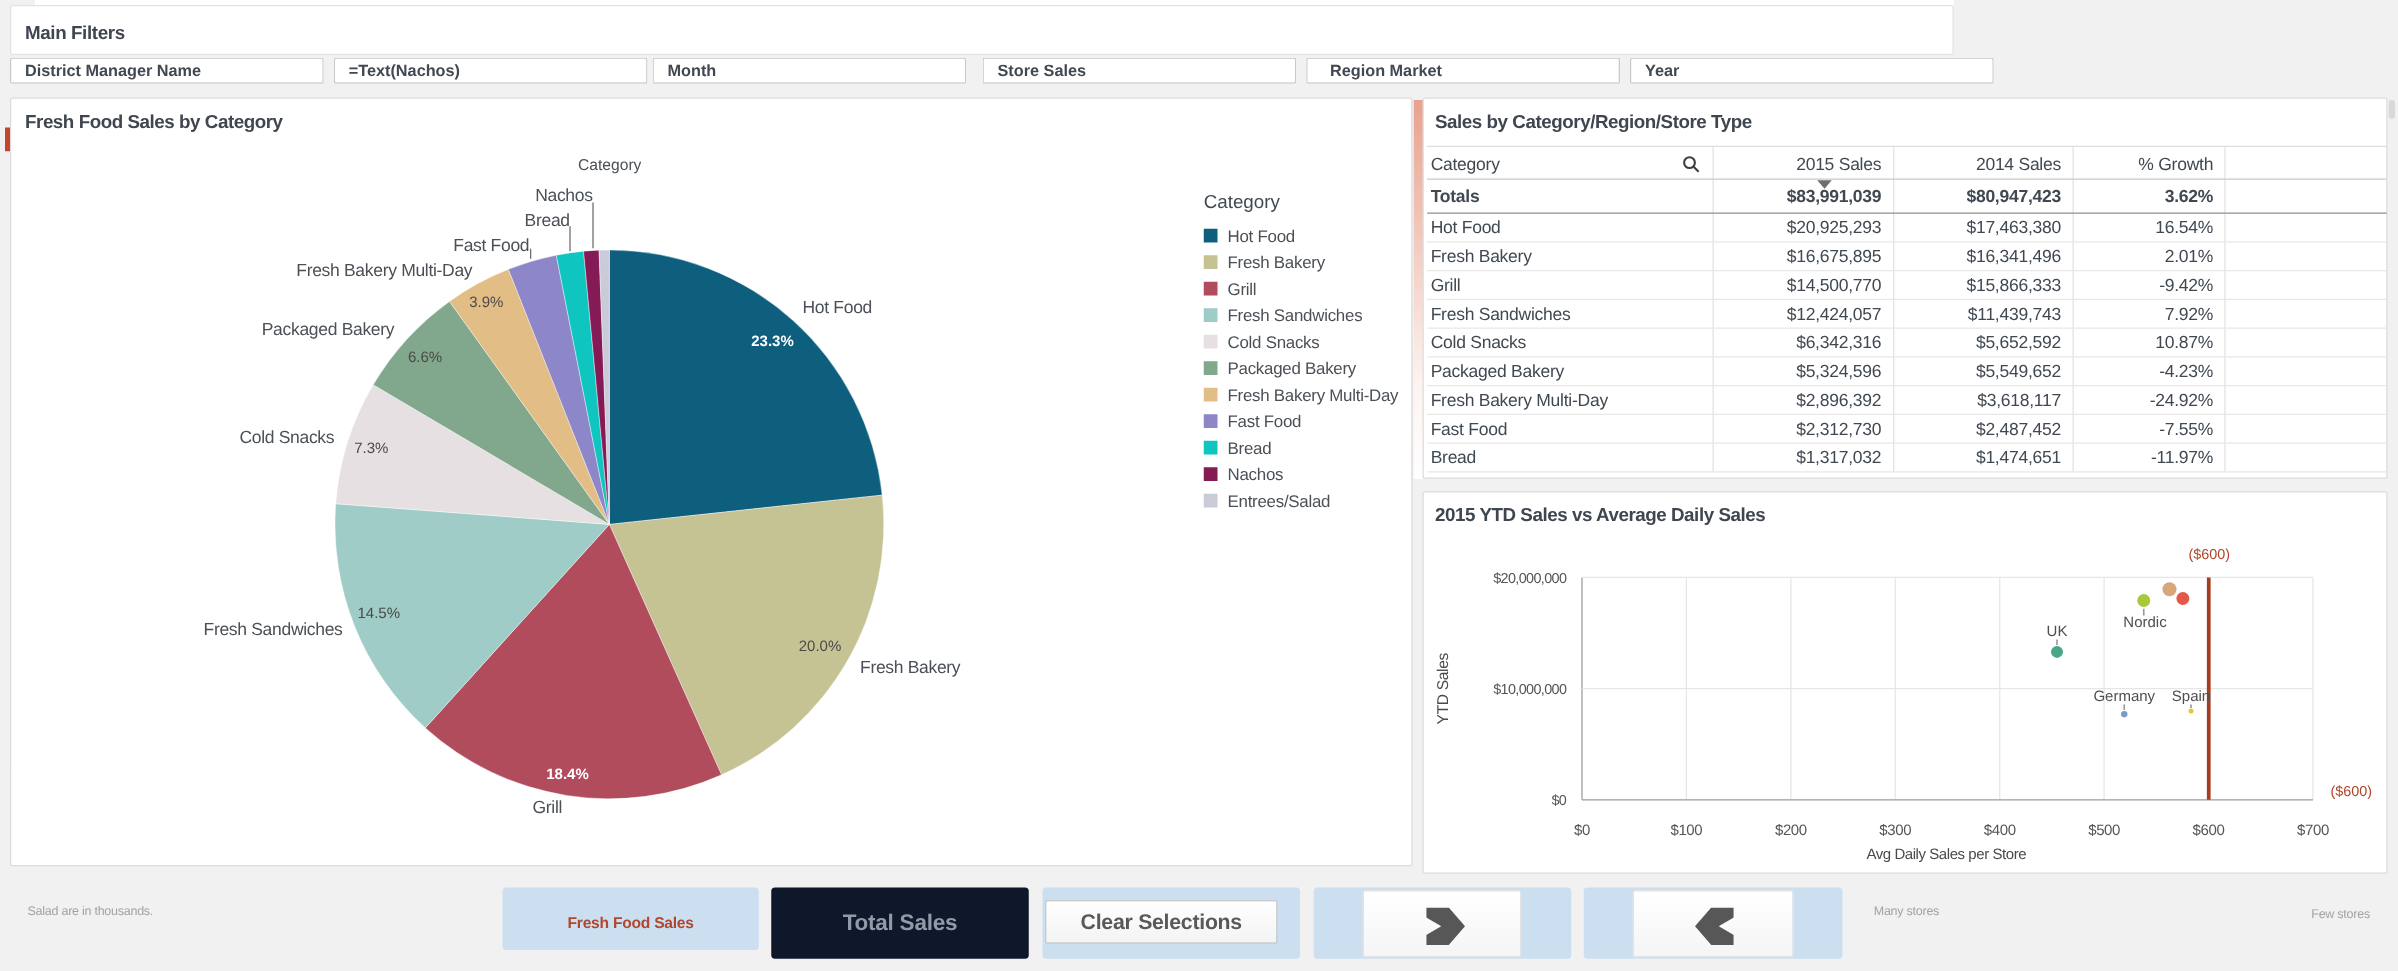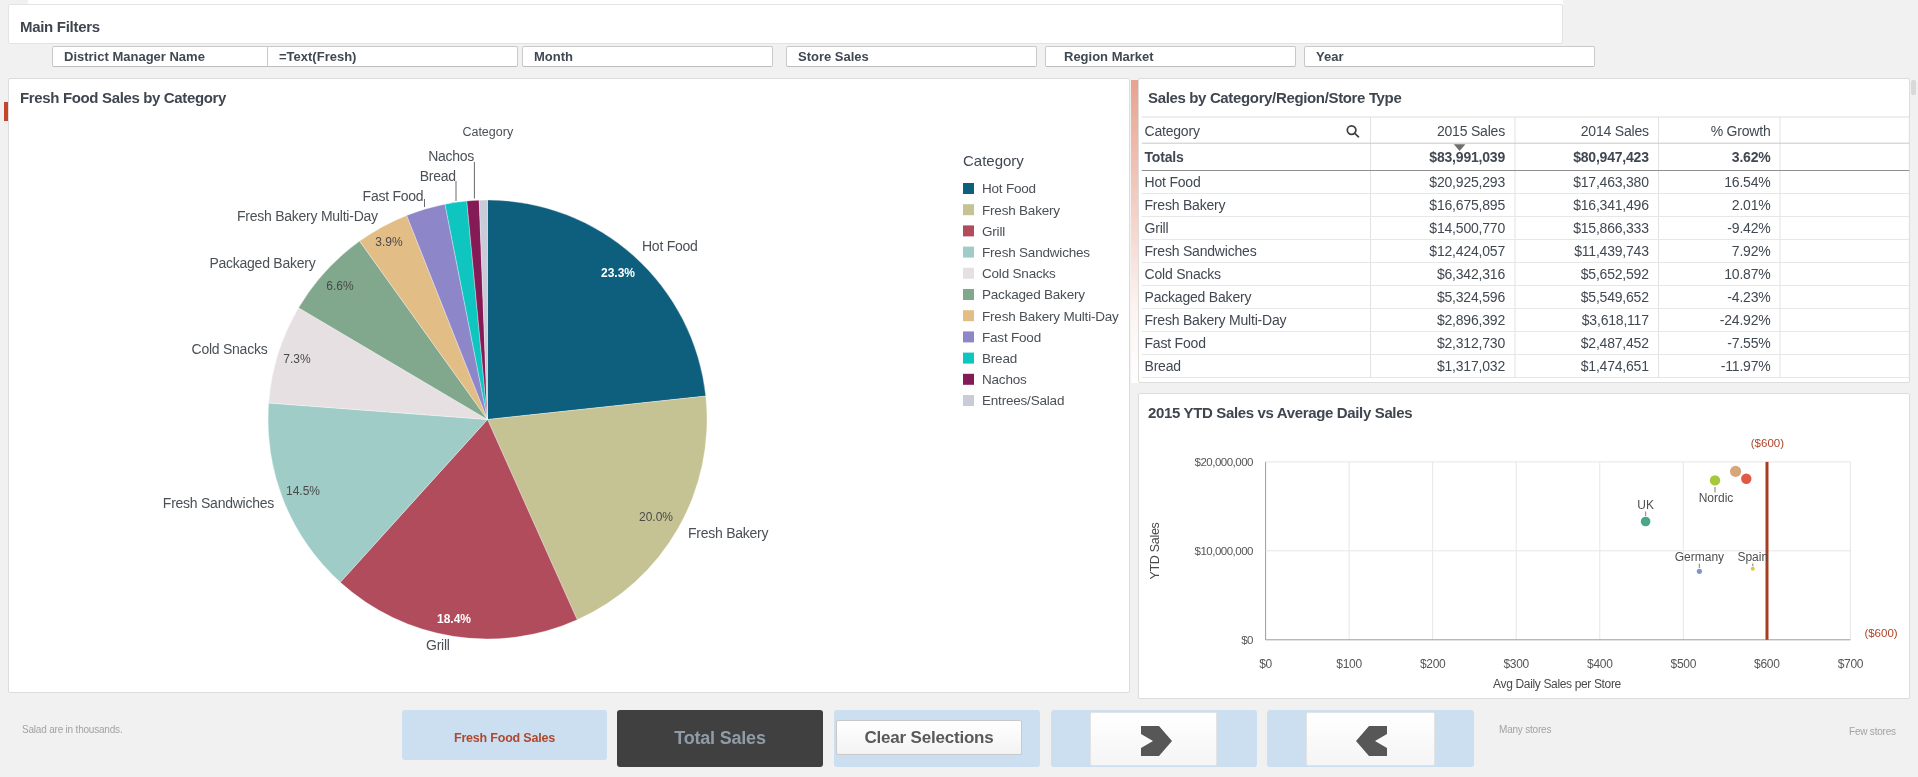"District Manager Name" div.fbox { margin-left: 44px -> none }
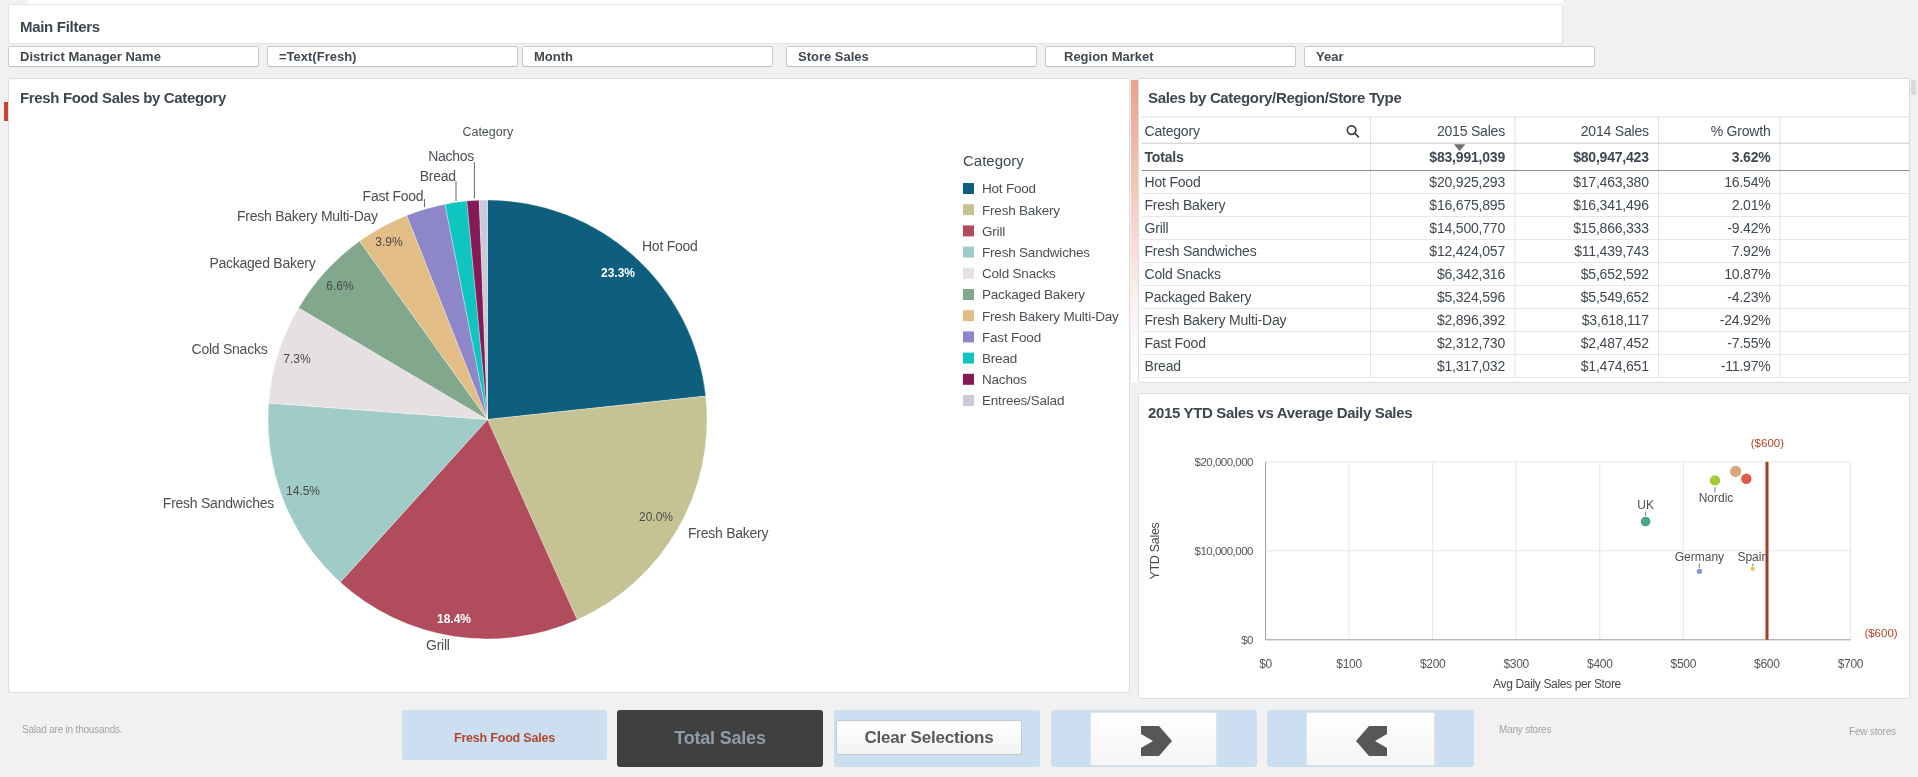"=Text(Fresh)" div.fbox { text: Fresh -> Nachos }
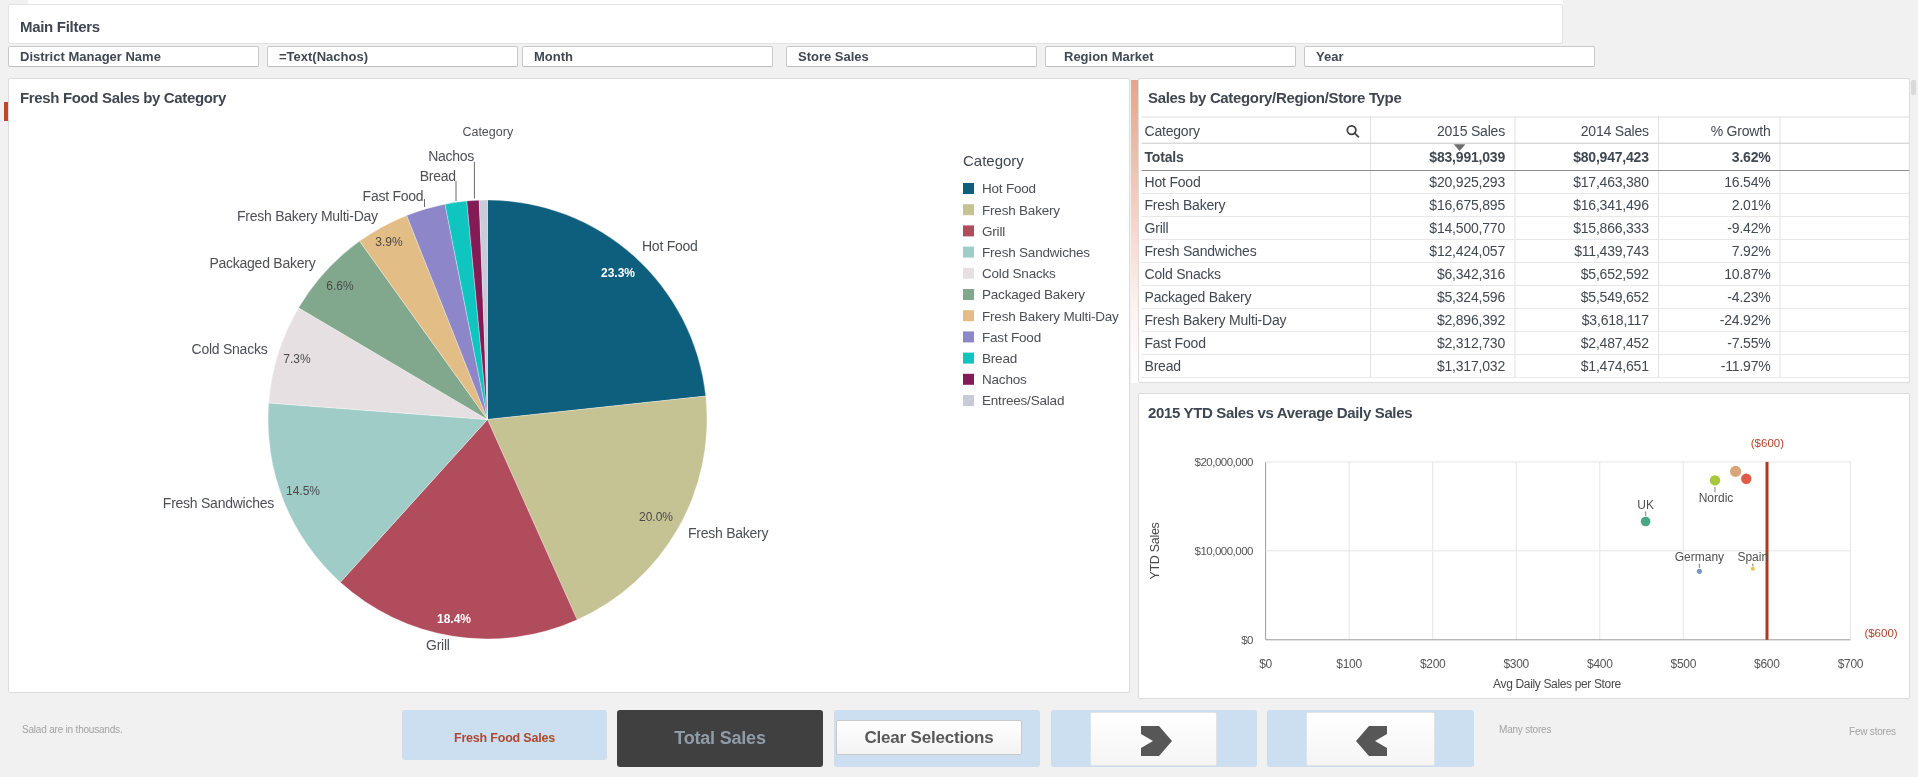"Total Sales" div { background: #404040 -> #0f172a }
